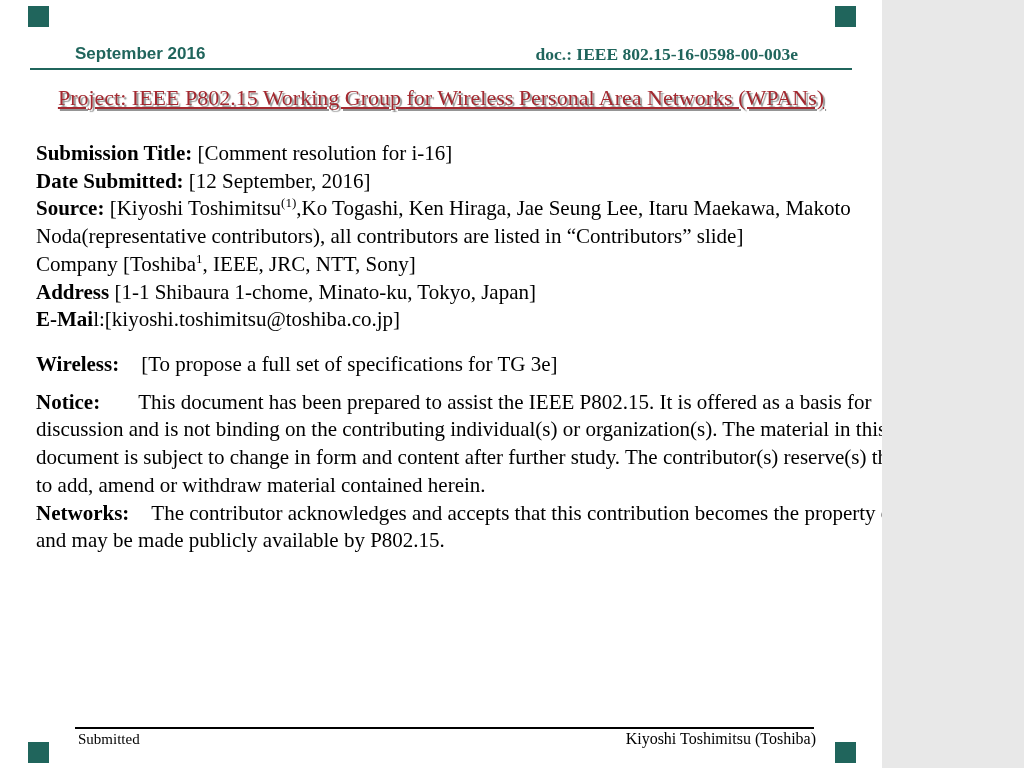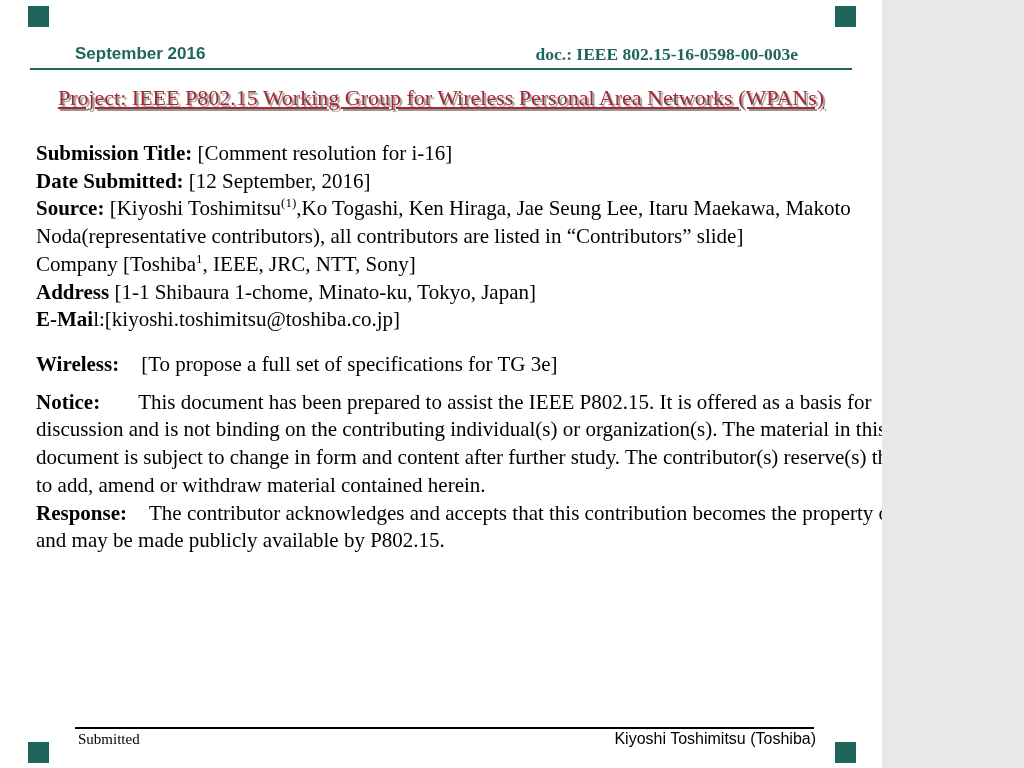"Response:" span.b { text: Response -> Networks }
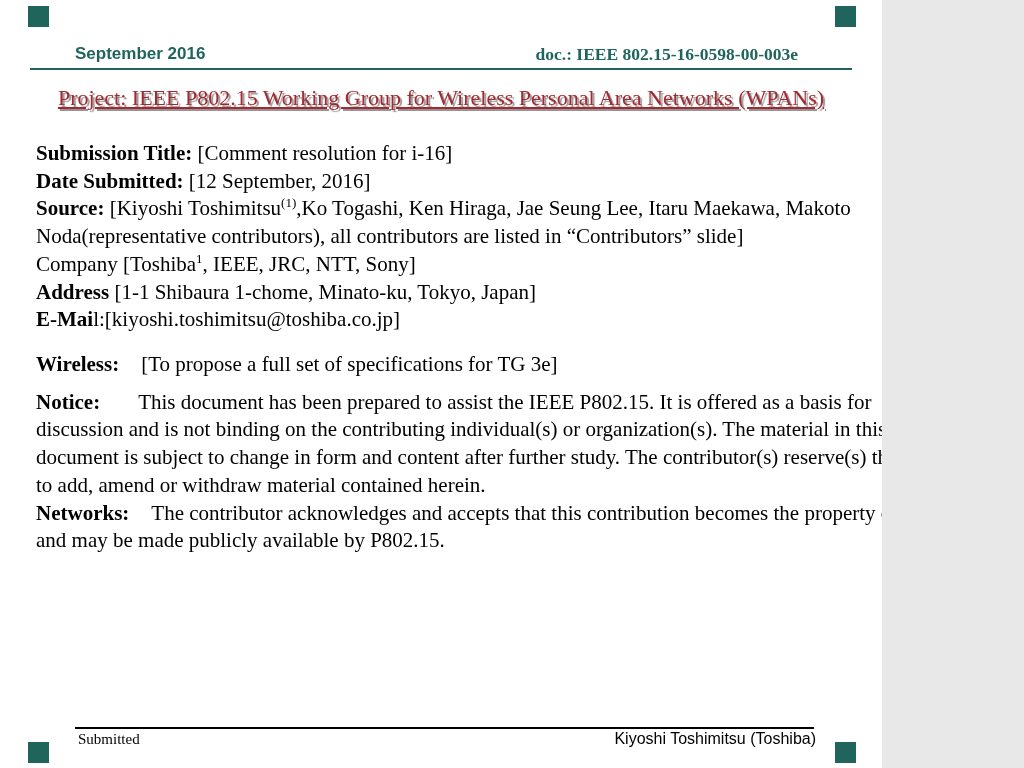"Kiyoshi Toshimitsu (Toshiba)" .footer-right { font-family: Liberation Sans, sans-serif -> Liberation Serif, serif }
